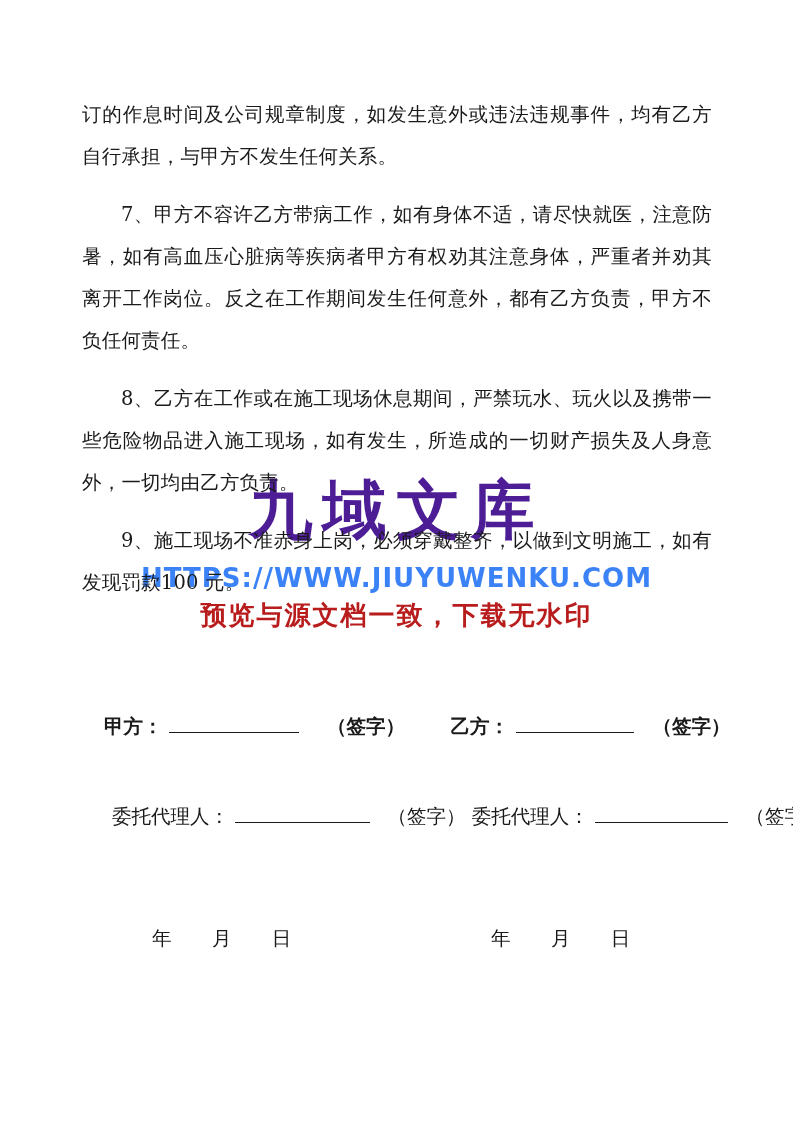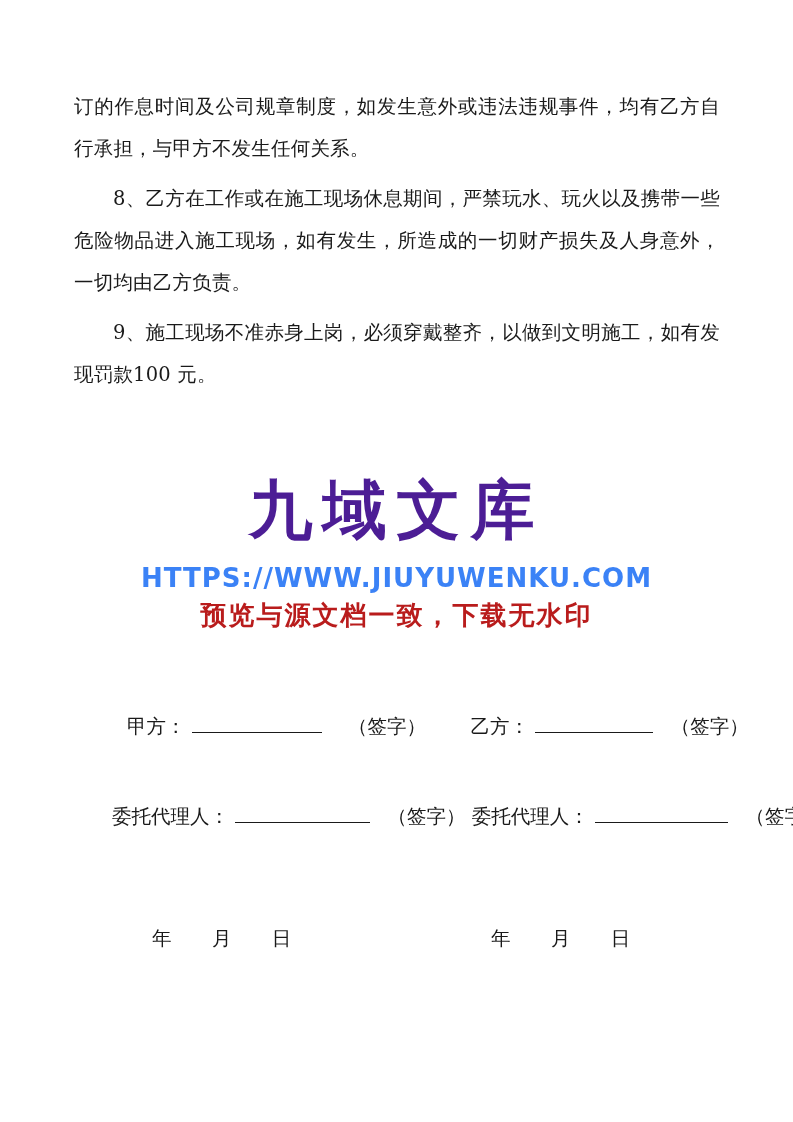"订的作息时间及公司规章制度，如发生意外或违法违规事件，均有乙方自行承担，与甲方不" .para { margin: 8px -> 16px }
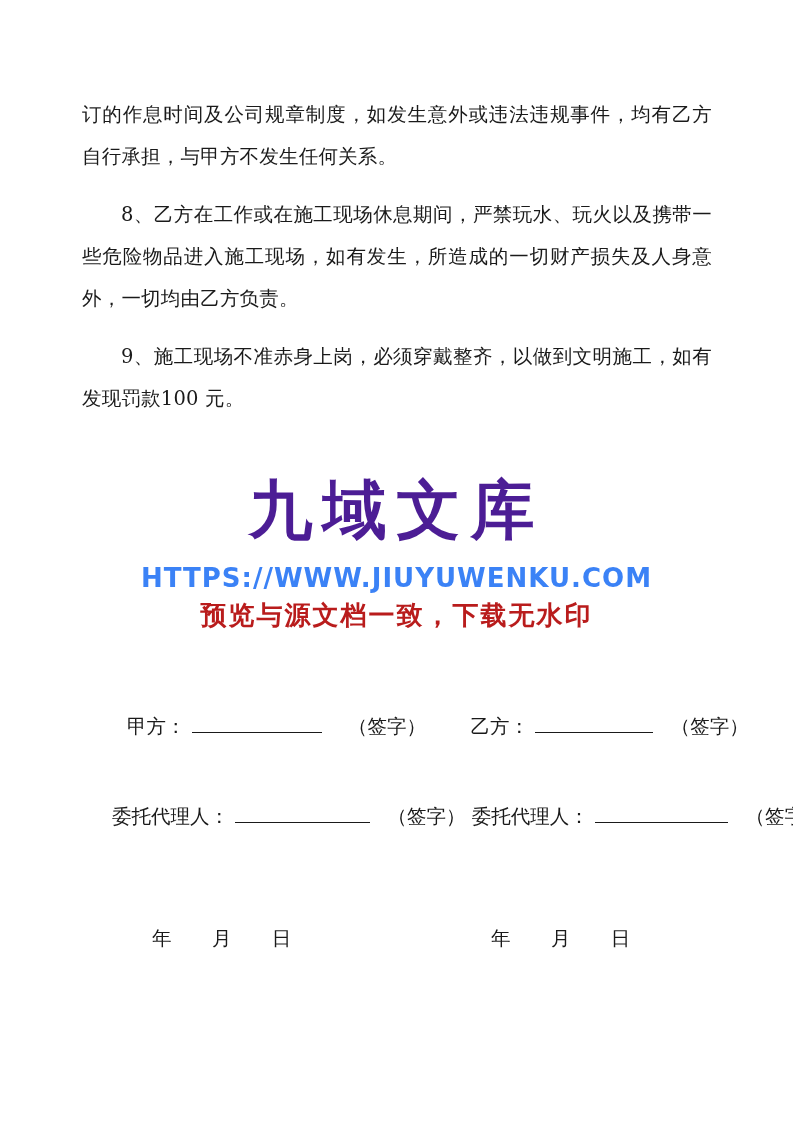"7、甲方不容许乙方带病工作，如有身体不适，请尽快就医，注意防暑，如有高血压心脏病" p.para { html: none -> <p>7、甲方不容许乙方带病工作，如有身体不适，请尽快就医，注意防暑，如有高血压心脏病等疾病者甲方有权劝其注意身体，严重者并劝其离开工作岗位。反之在工作期间发生任何意外，都有乙方负责，甲方不负任何责任。</p> }
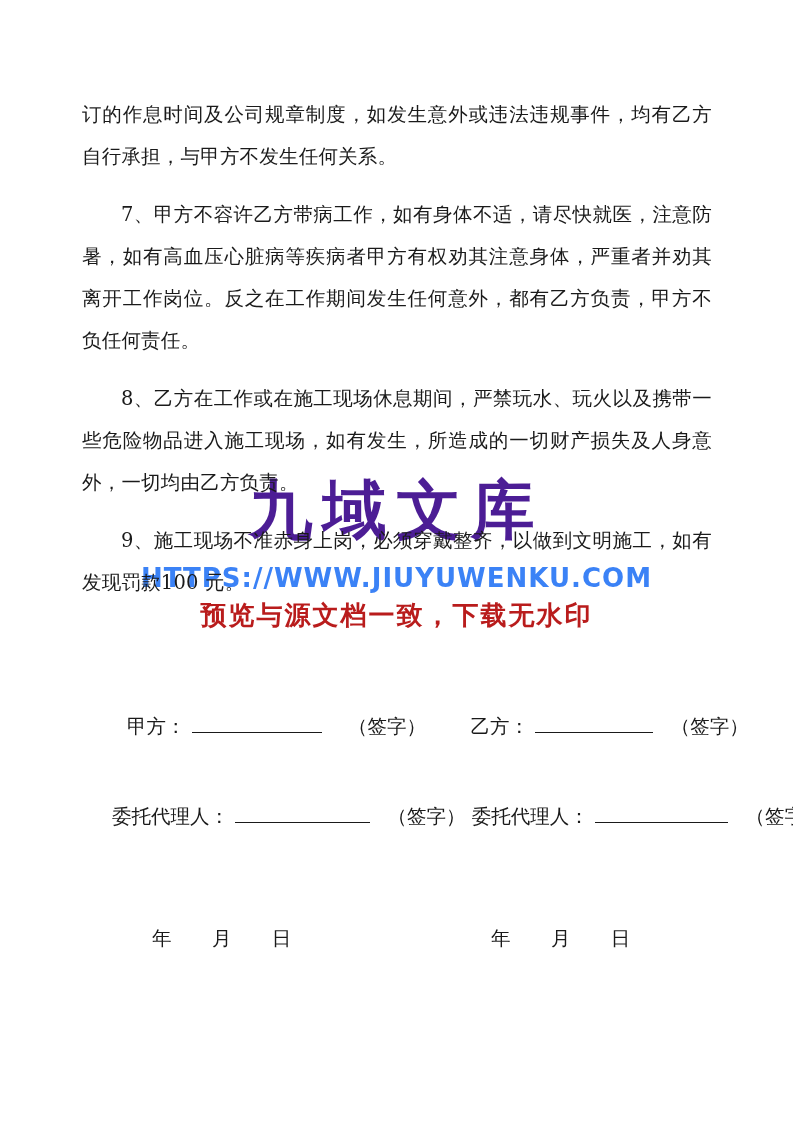"甲方： （签字） 乙方： （签字）" .sig-block { font-weight: none -> bold; left: 81px -> 58px }
